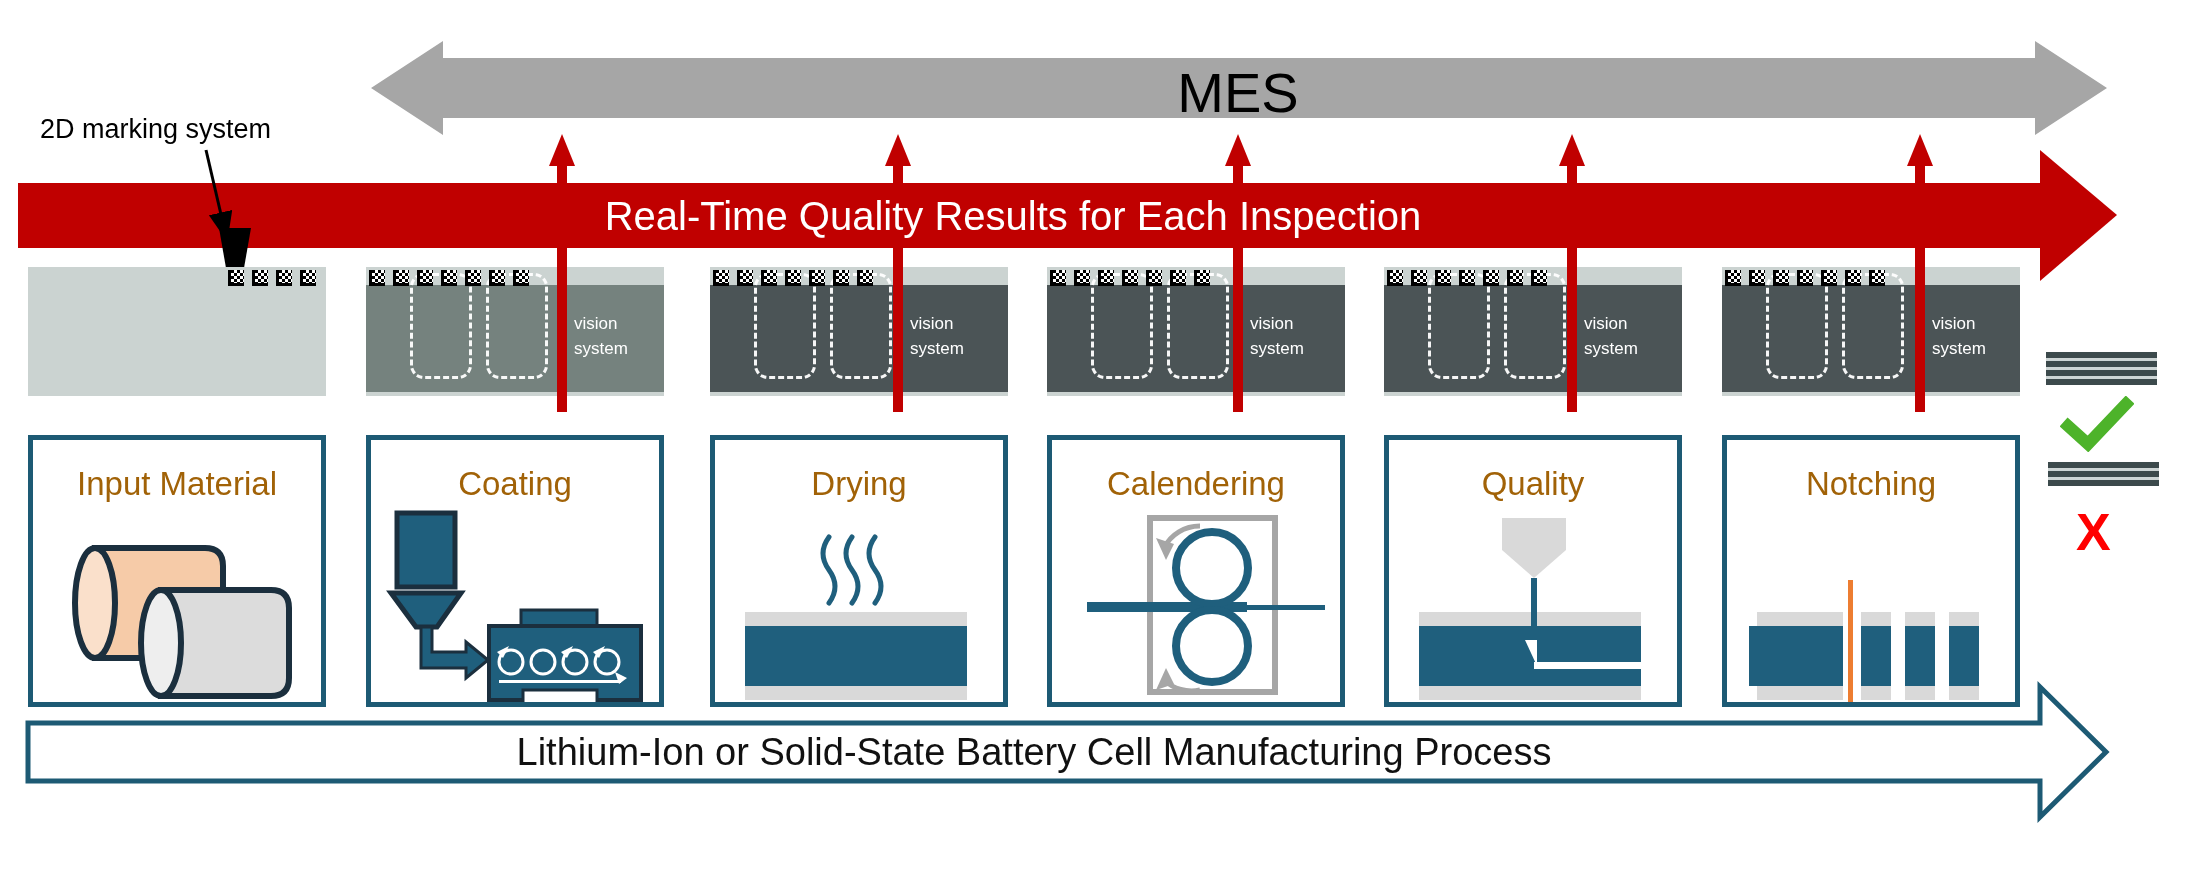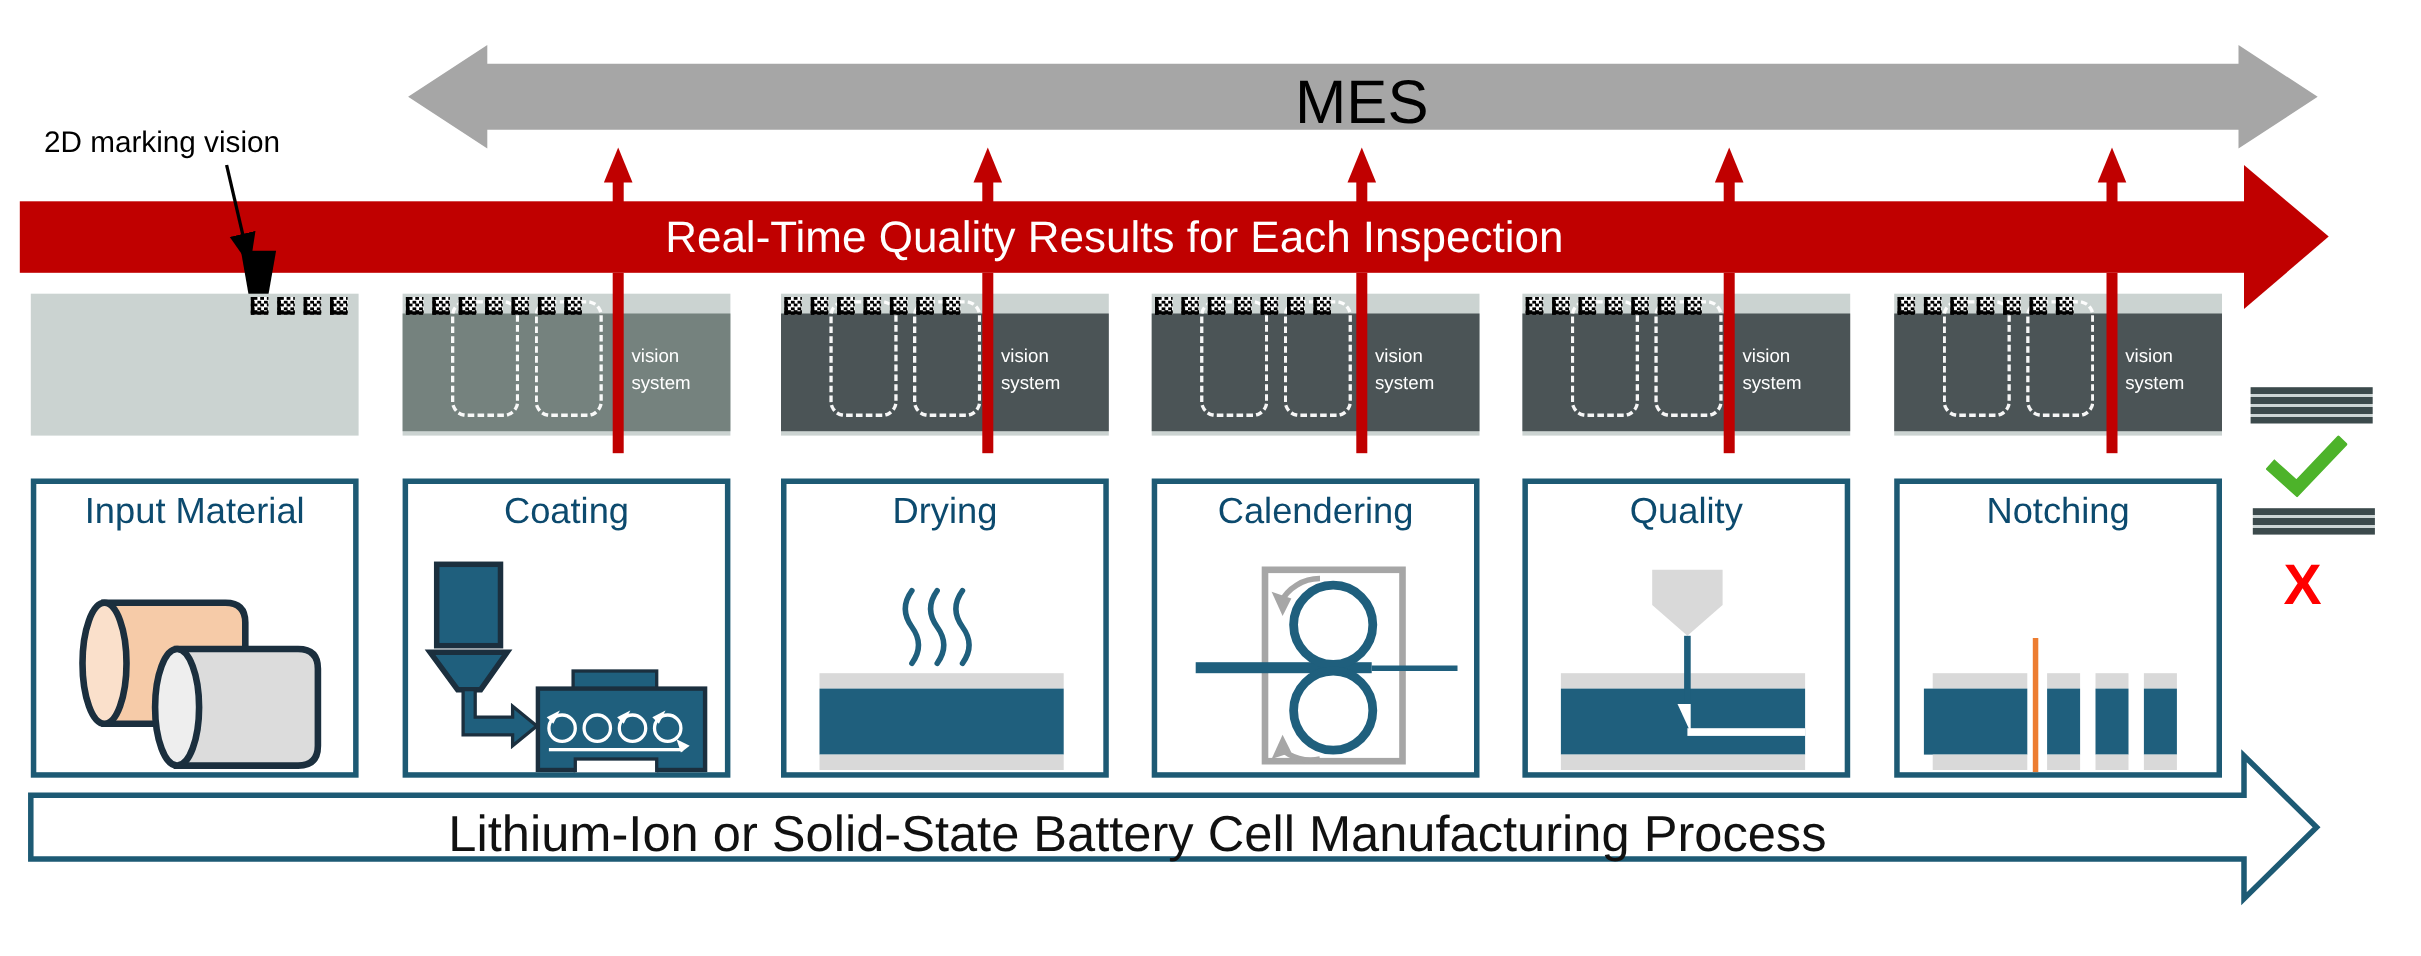"2D marking vision" div.abs { text: vision -> system }
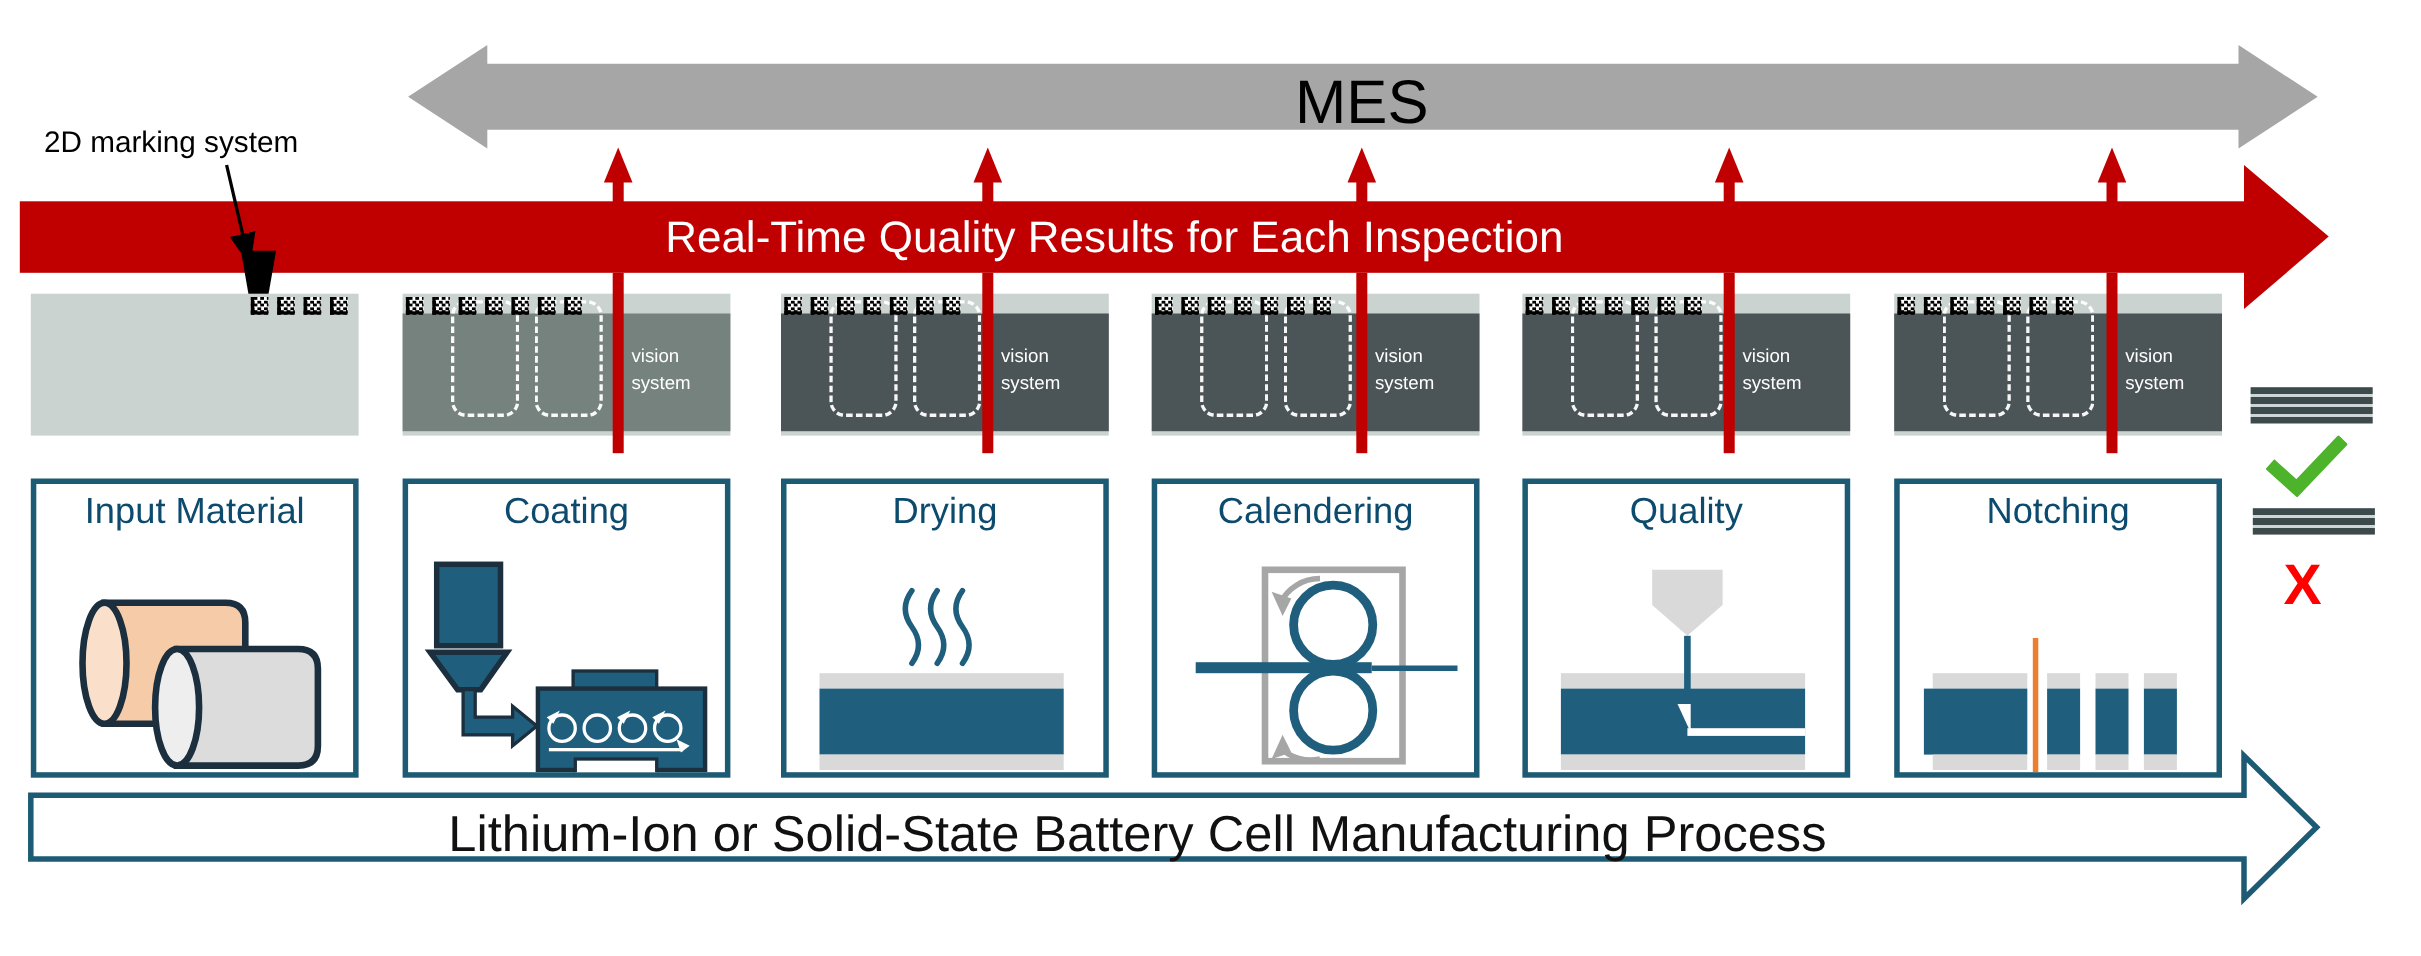"Input Material" .ptitle { color: #0c4a6e -> #a16207; margin-top: 5px -> 25px }
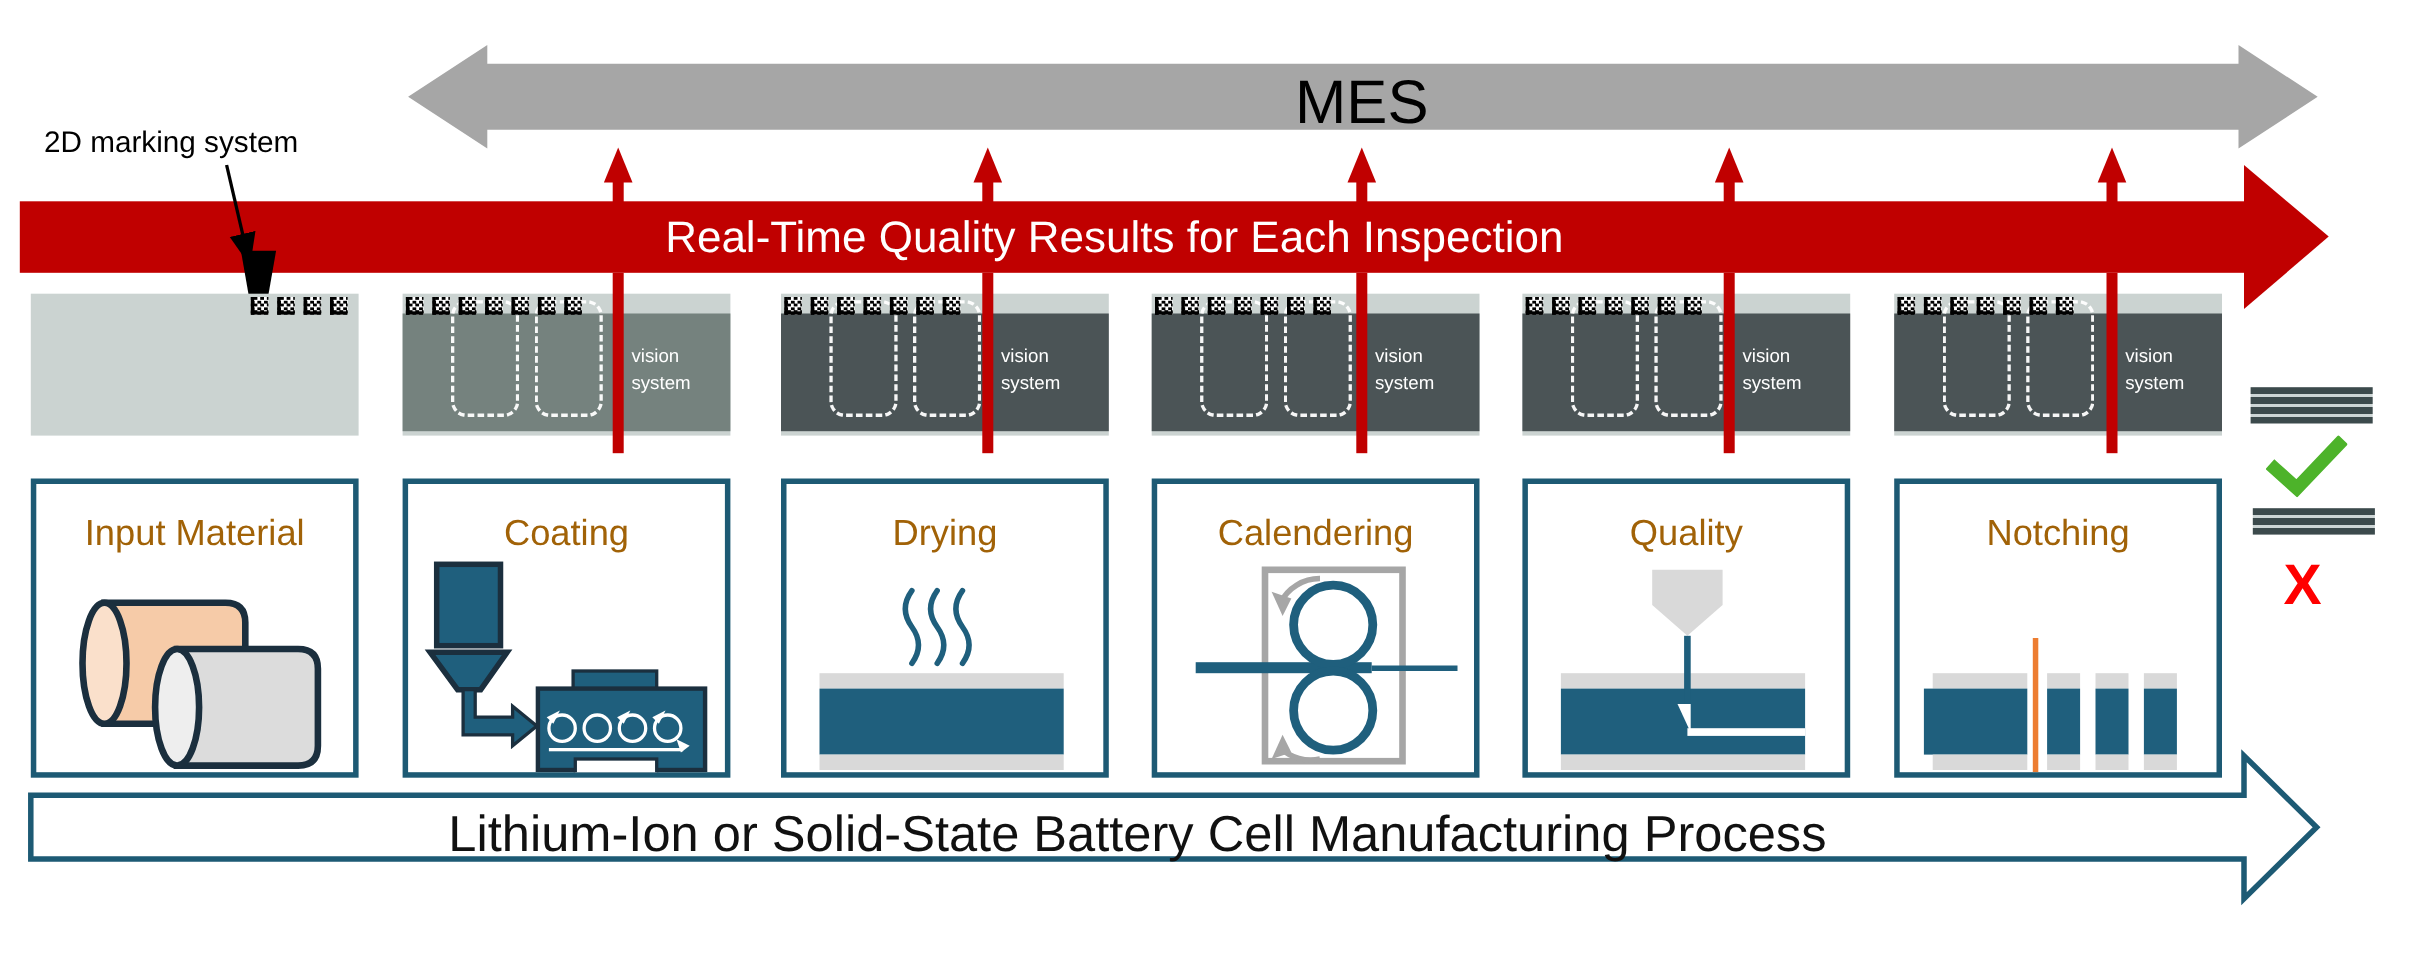"Lithium-Ion or Solid-State Battery Cell" #bottom-label { font-size: 46px -> 38px }
